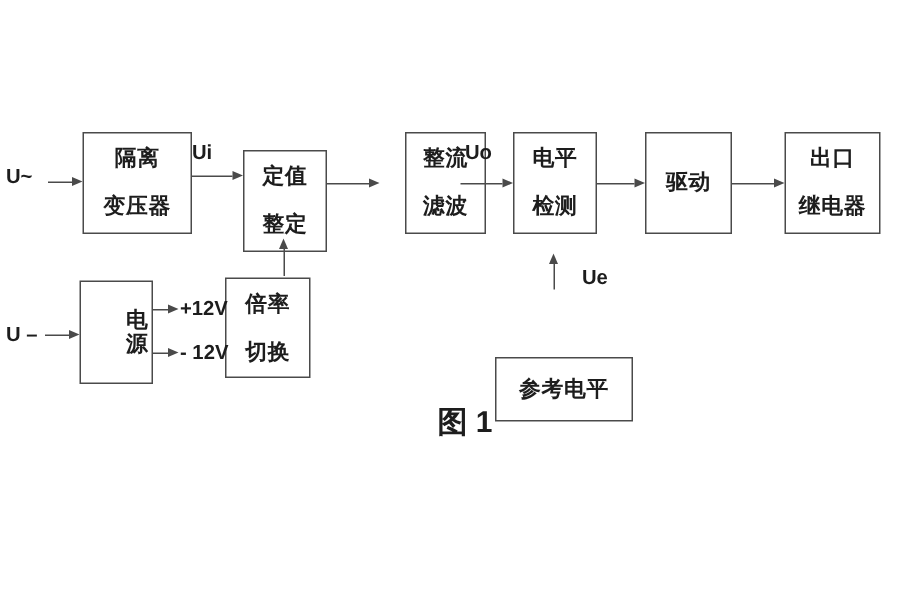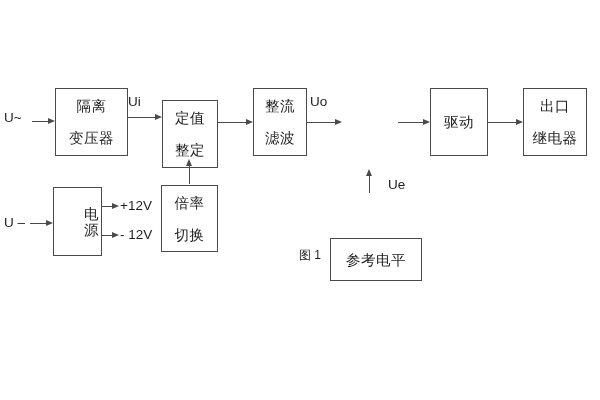"隔离" .canvas { font-weight: none -> bold }
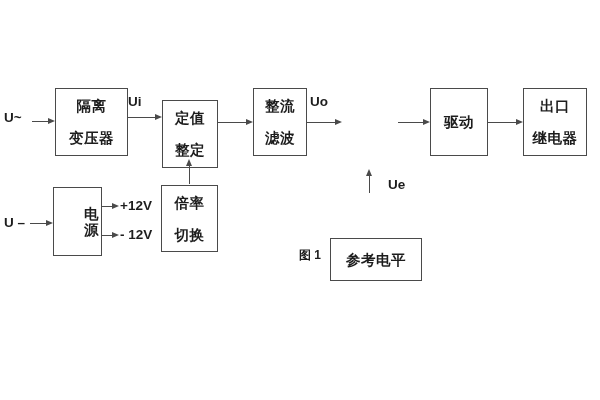"整流" .b-rect { left: 253px -> 270px }
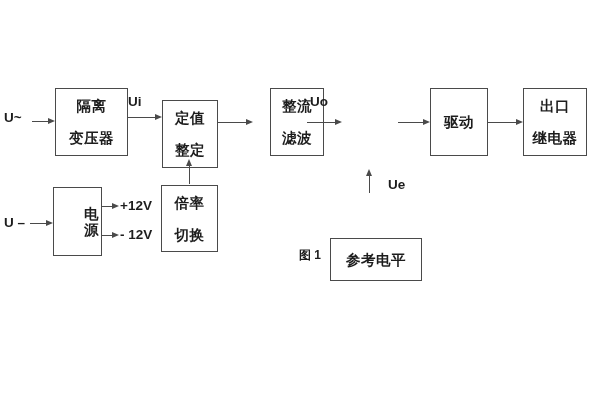"电平" div.blk { html: none -> <div> <span>电平</span> <span>检测</span> </div> }
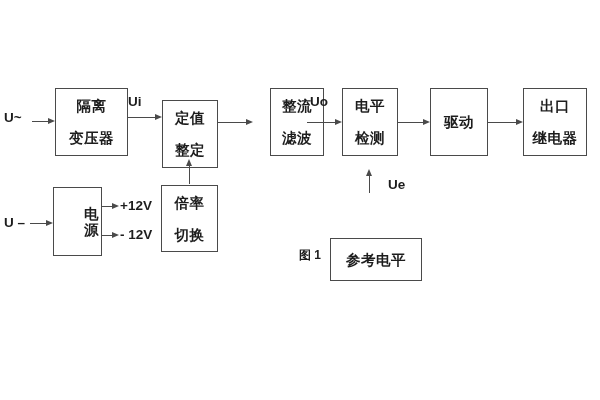"倍率" .b-ratio { left: 161px -> 150px }
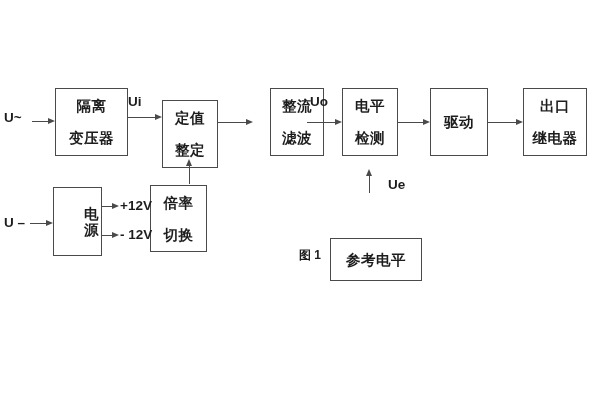"图 1" .caption { font-size: 12px -> 20px; top: 247px -> 268px }
